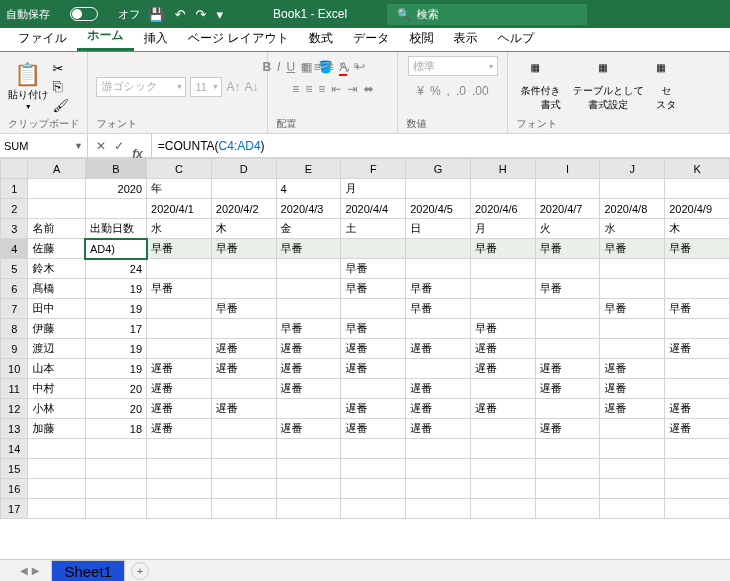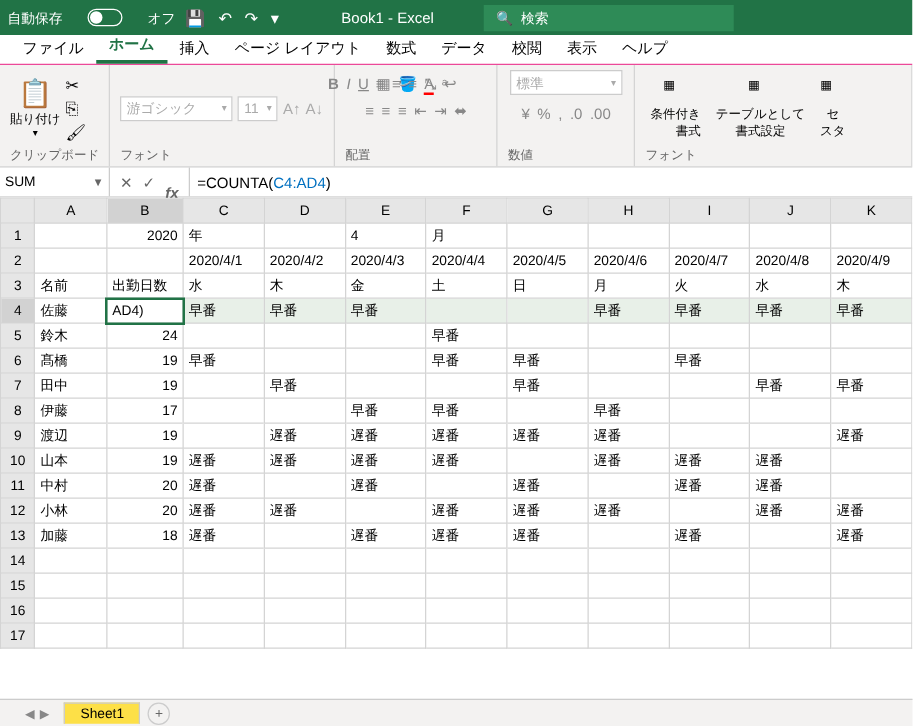"Sheet1" .sheettabs .stab { background: #fde047 -> #1d4ed8; font-size: 11px -> 15px }
